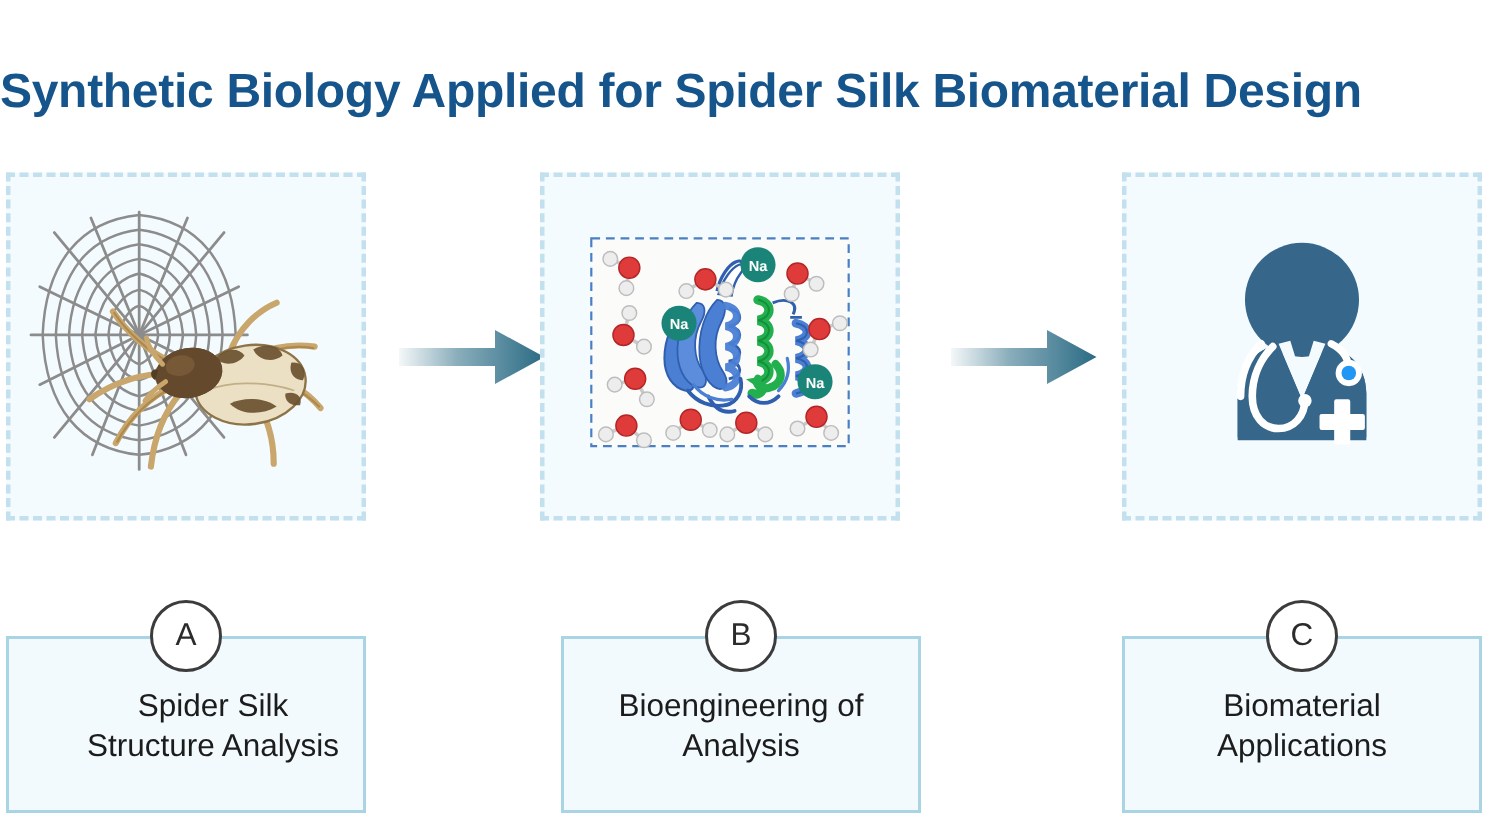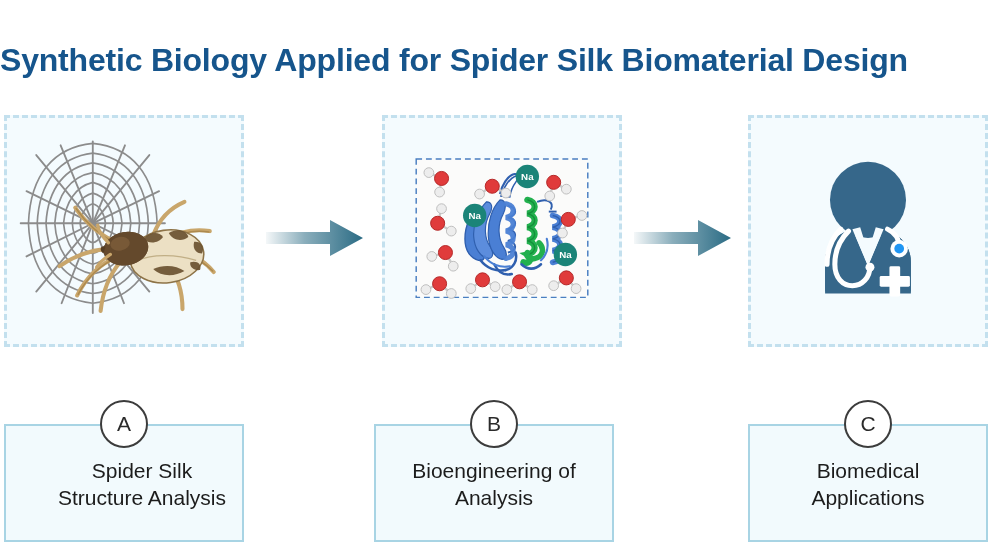"Na" #panel-b { left: 382px -> 360px }
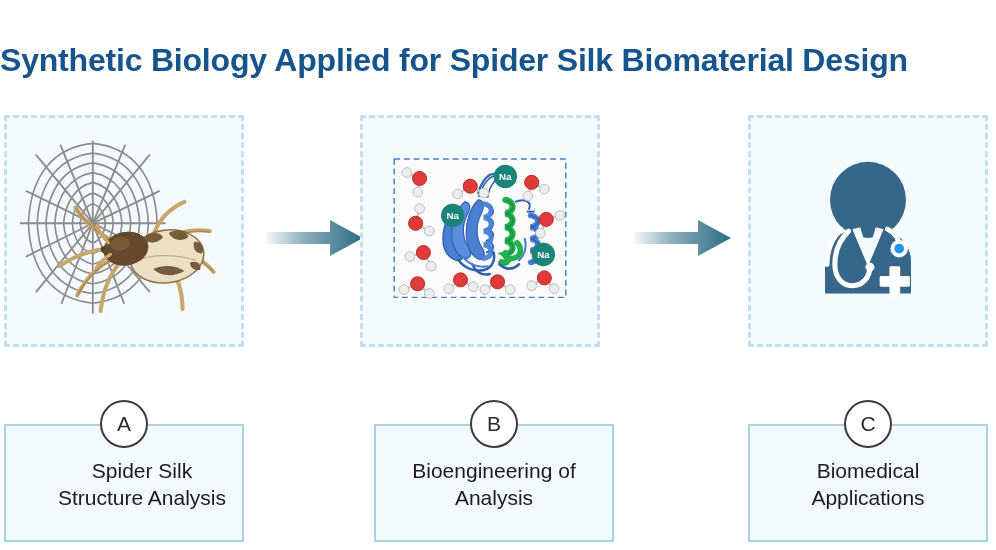"Biomedical" div.caption-text { text: Biomedical -> Biomaterial }
